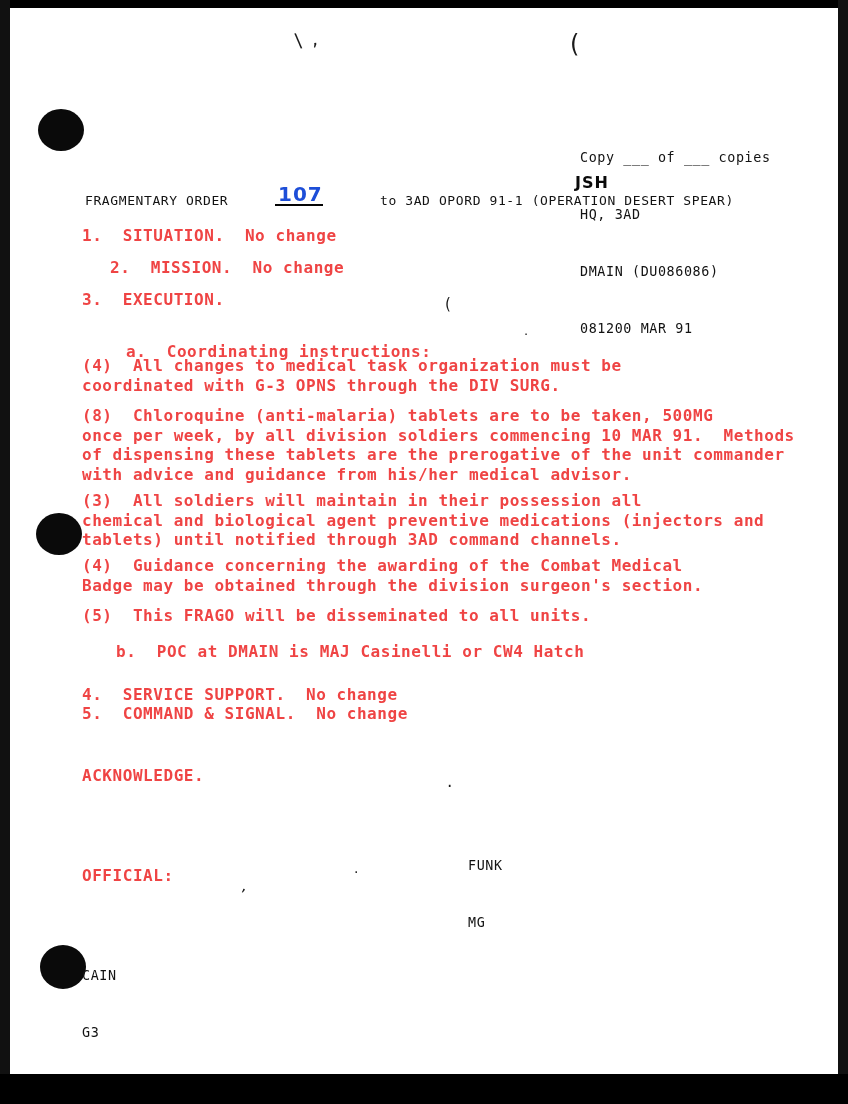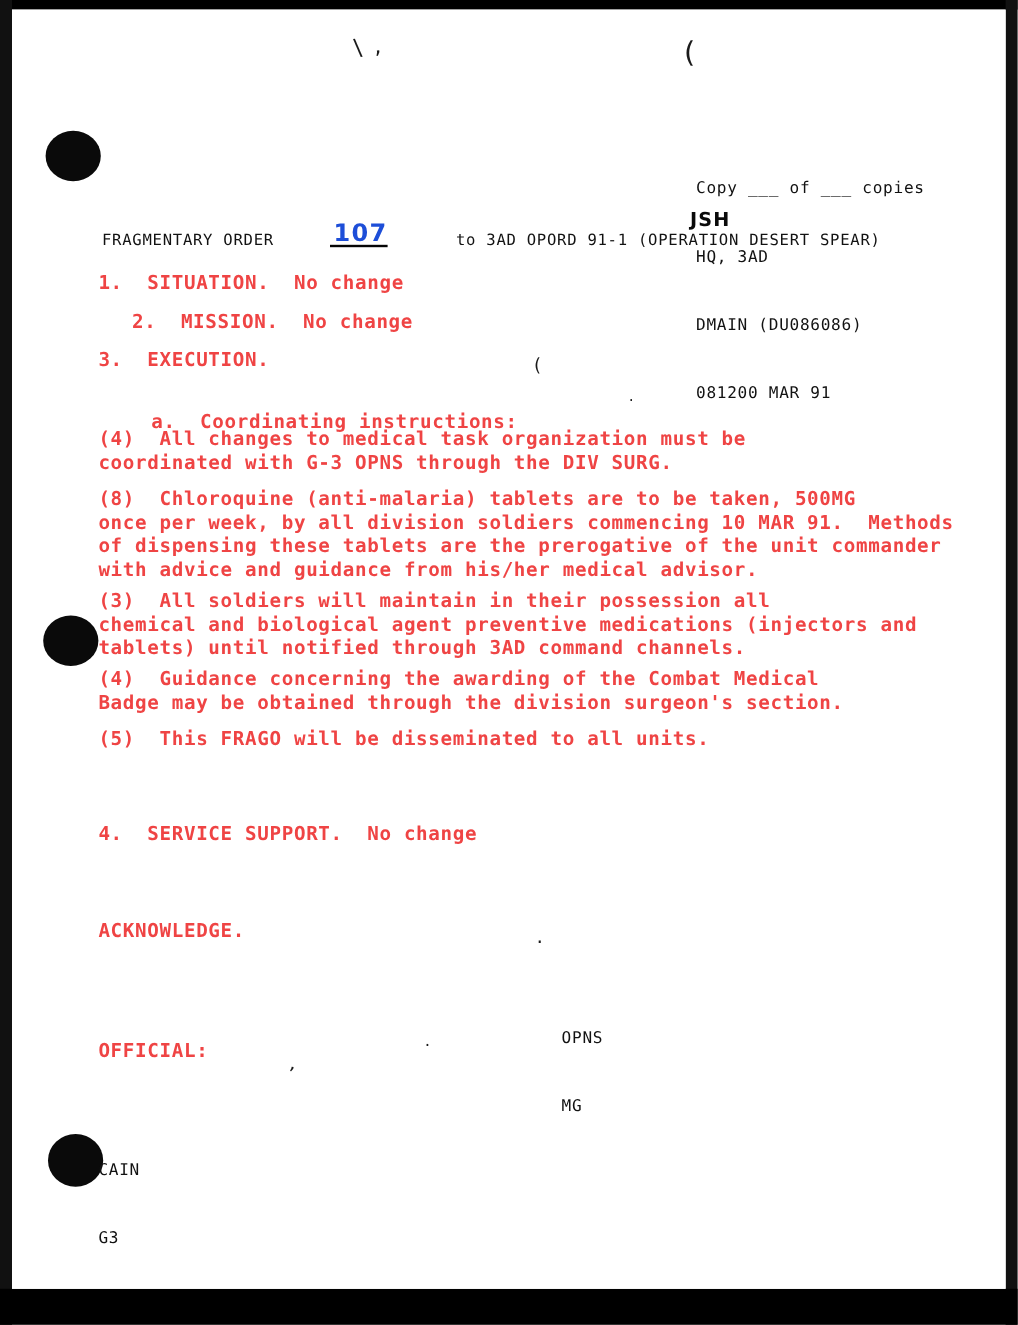"b. POC at DMAIN is" div.para { html: none -> <div>b. POC at DMAIN is MAJ Casinelli or CW4 Hatch</div> }
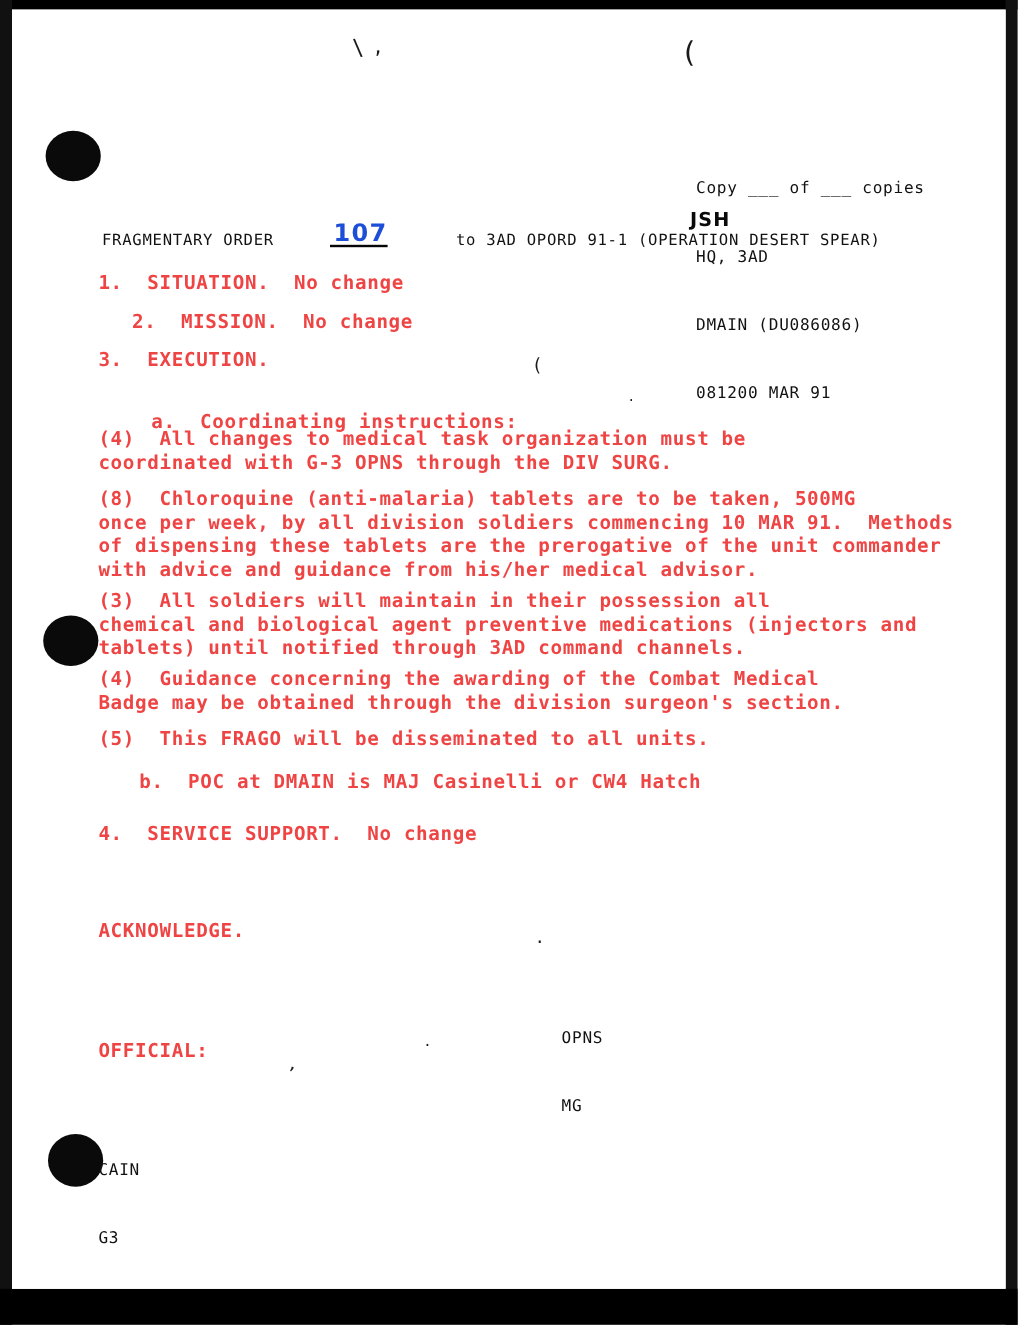"5. COMMAND & SIGNAL. No" div.para { html: none -> <div>5. COMMAND &amp; SIGNAL. No change</div> }
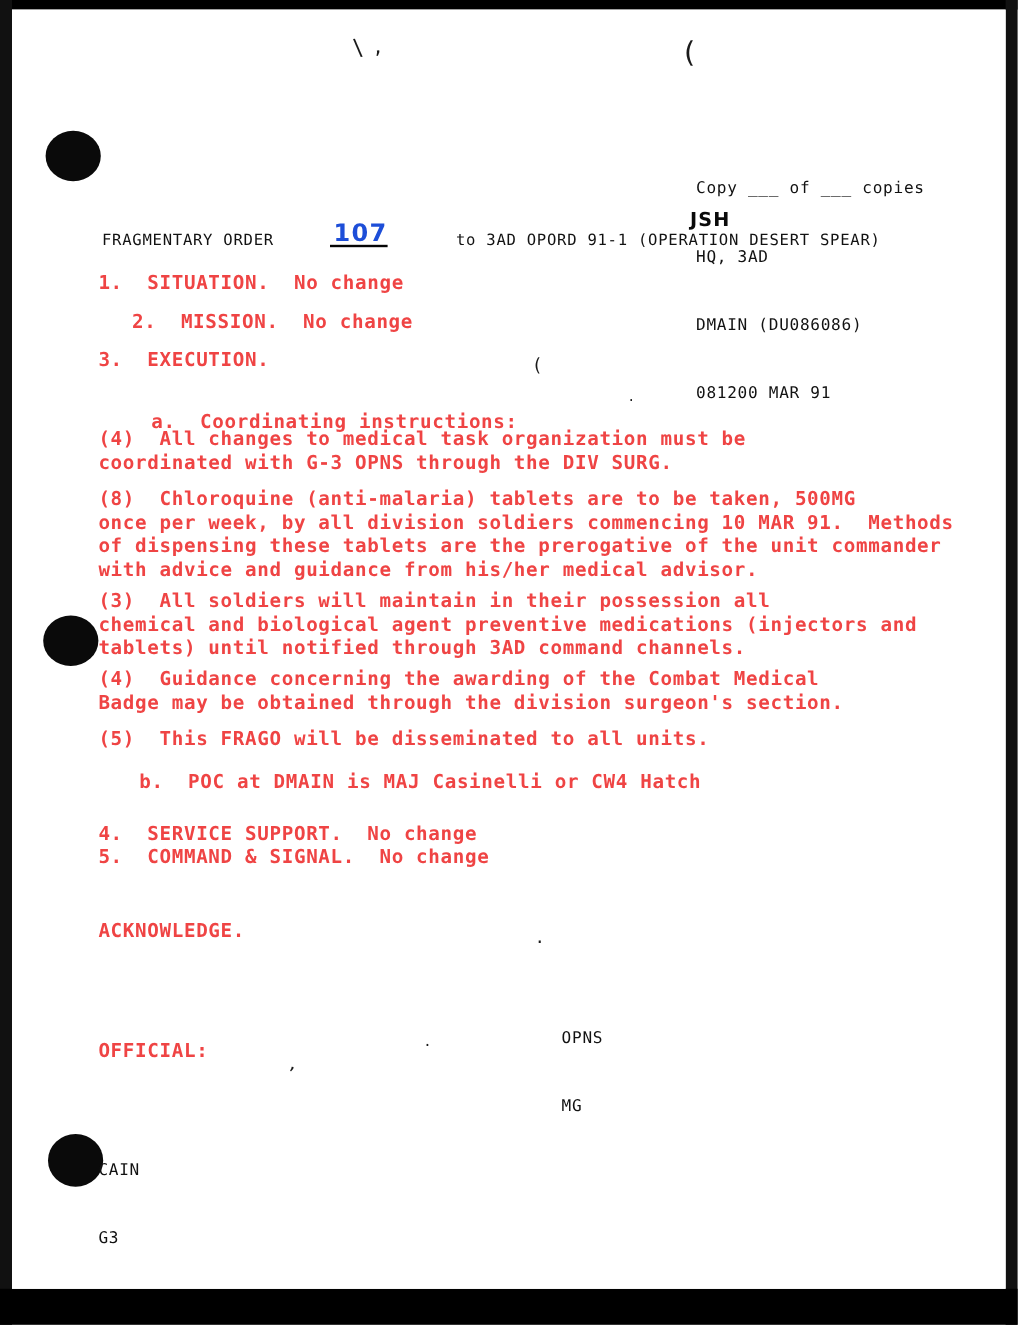"OPNS" div { text: OPNS -> FUNK }
